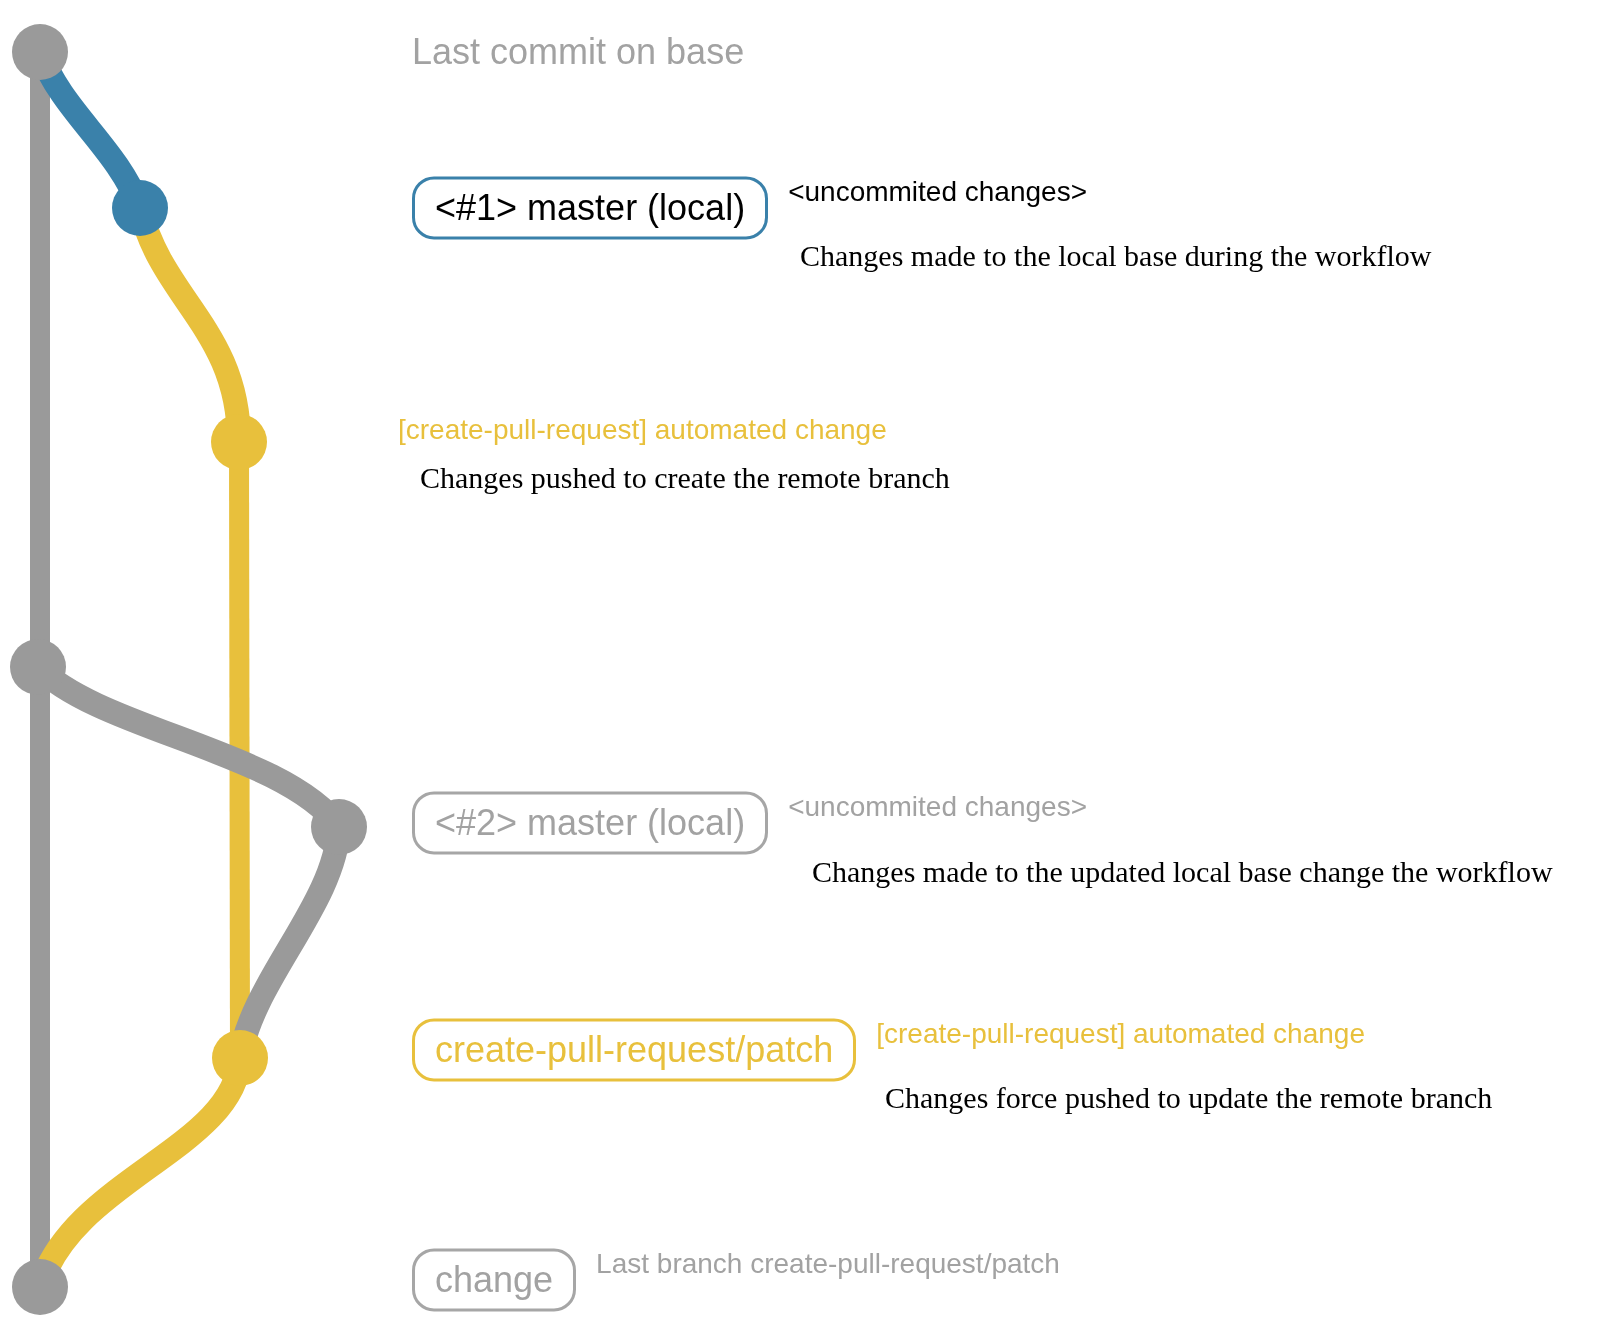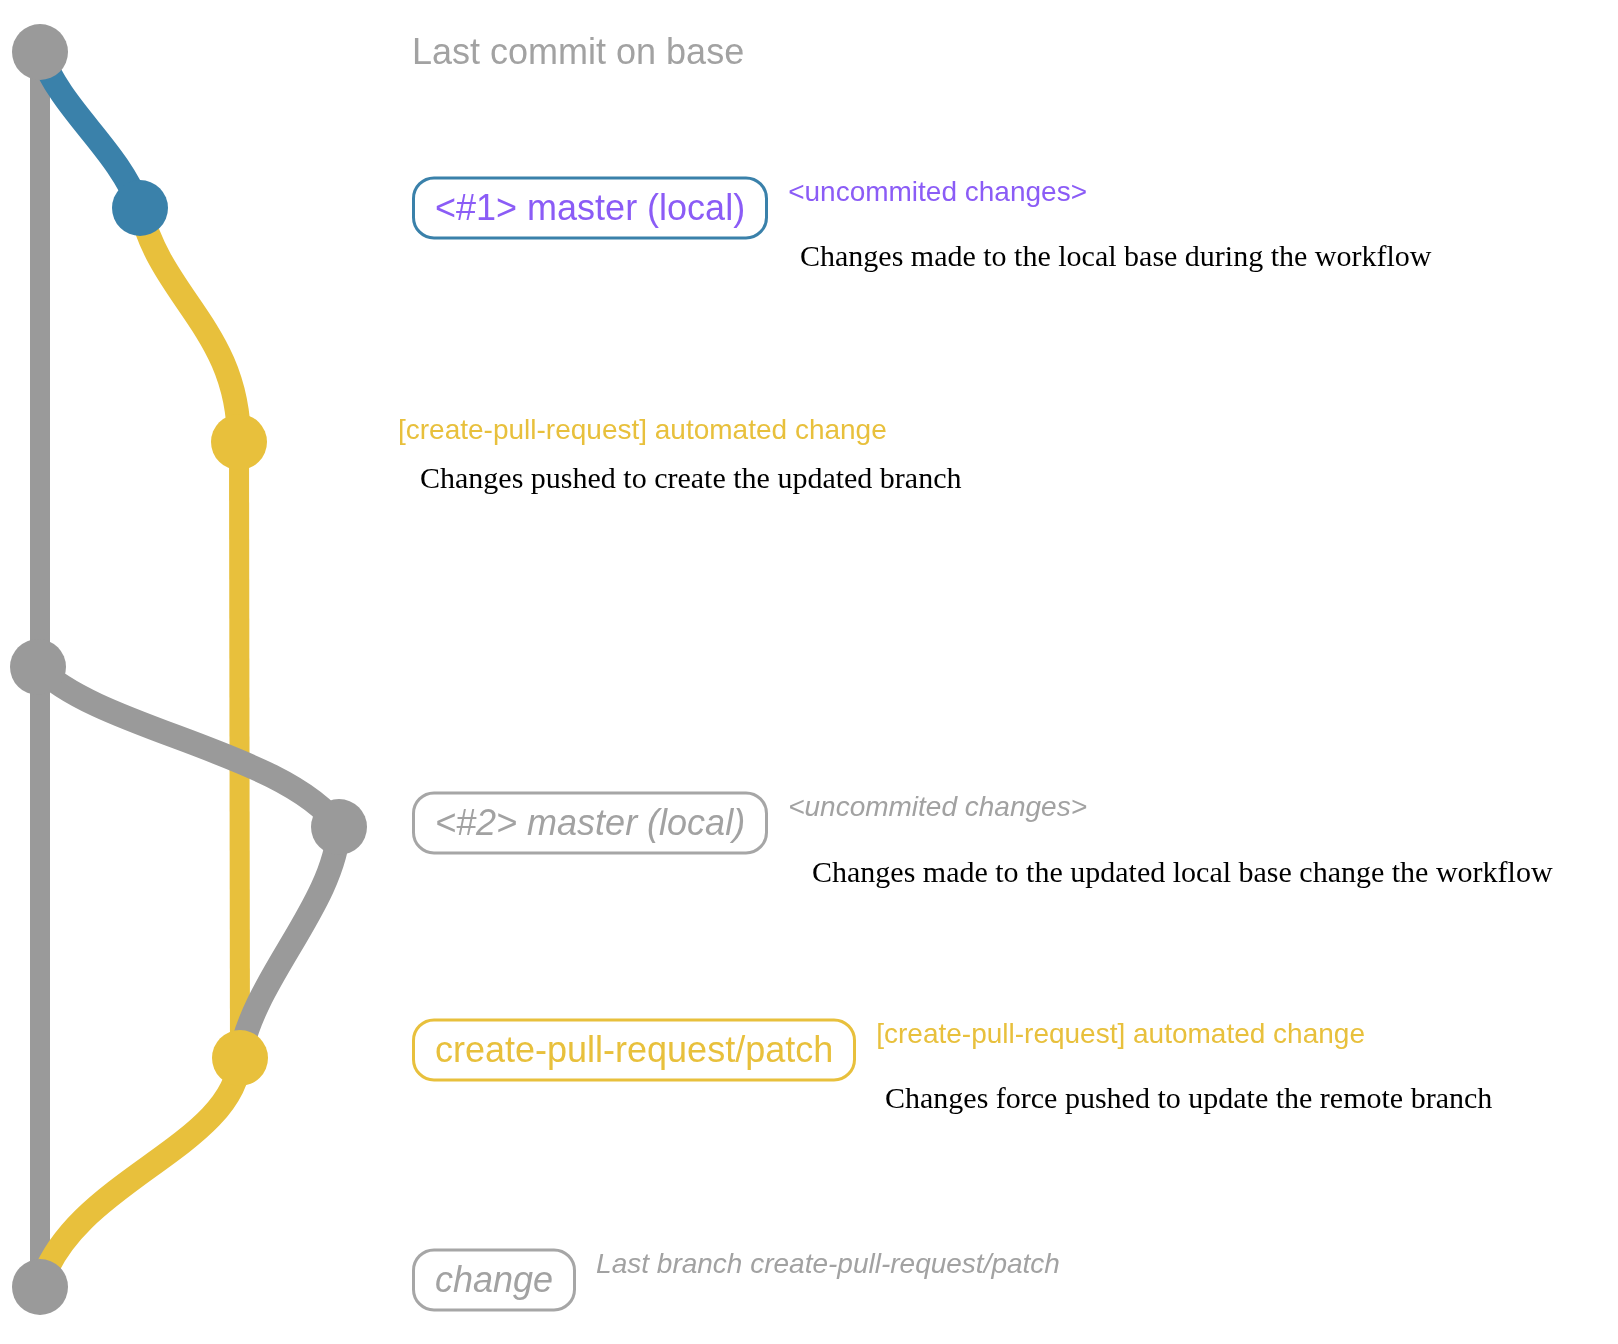"<#1> master (local)" .c-blue { color: #8b5cf6 -> #000000 }
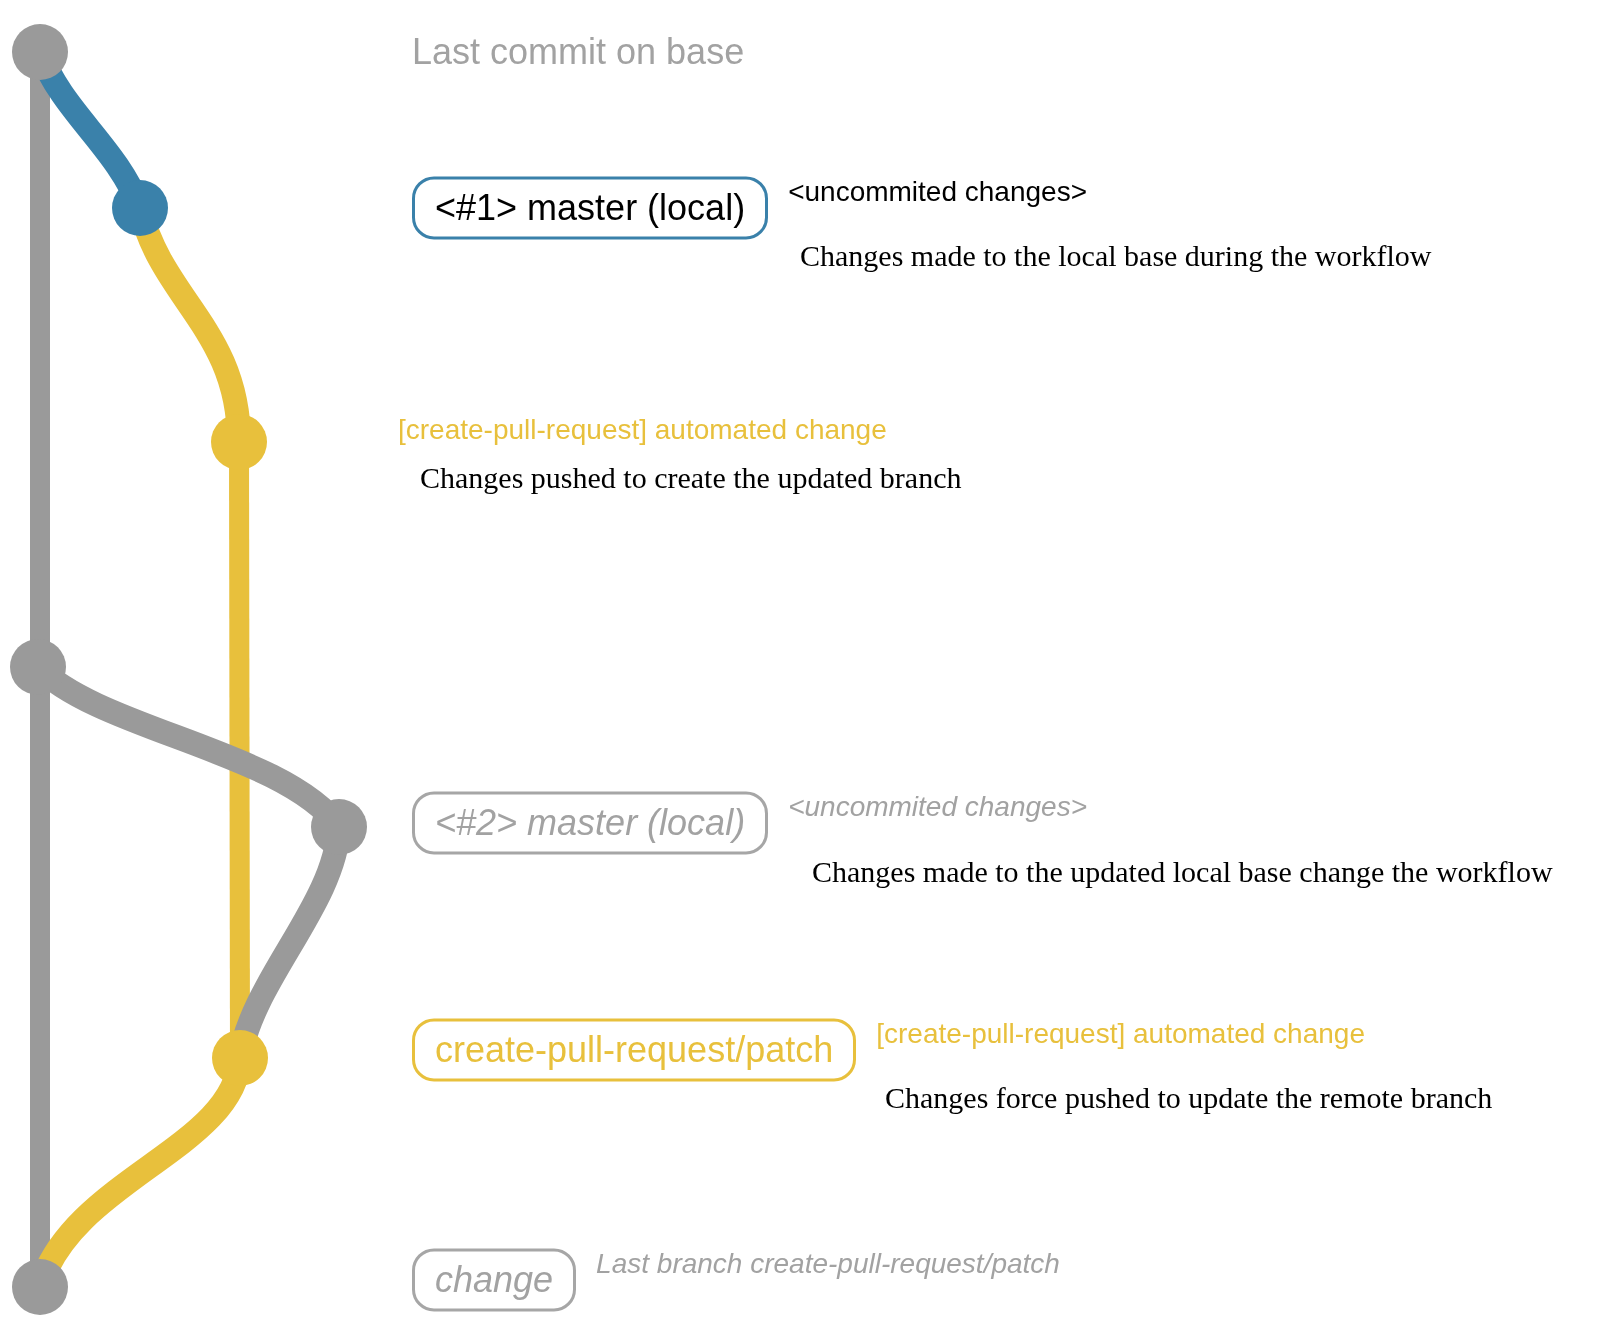"Changes pushed to create the" div.desc { text: updated -> remote }
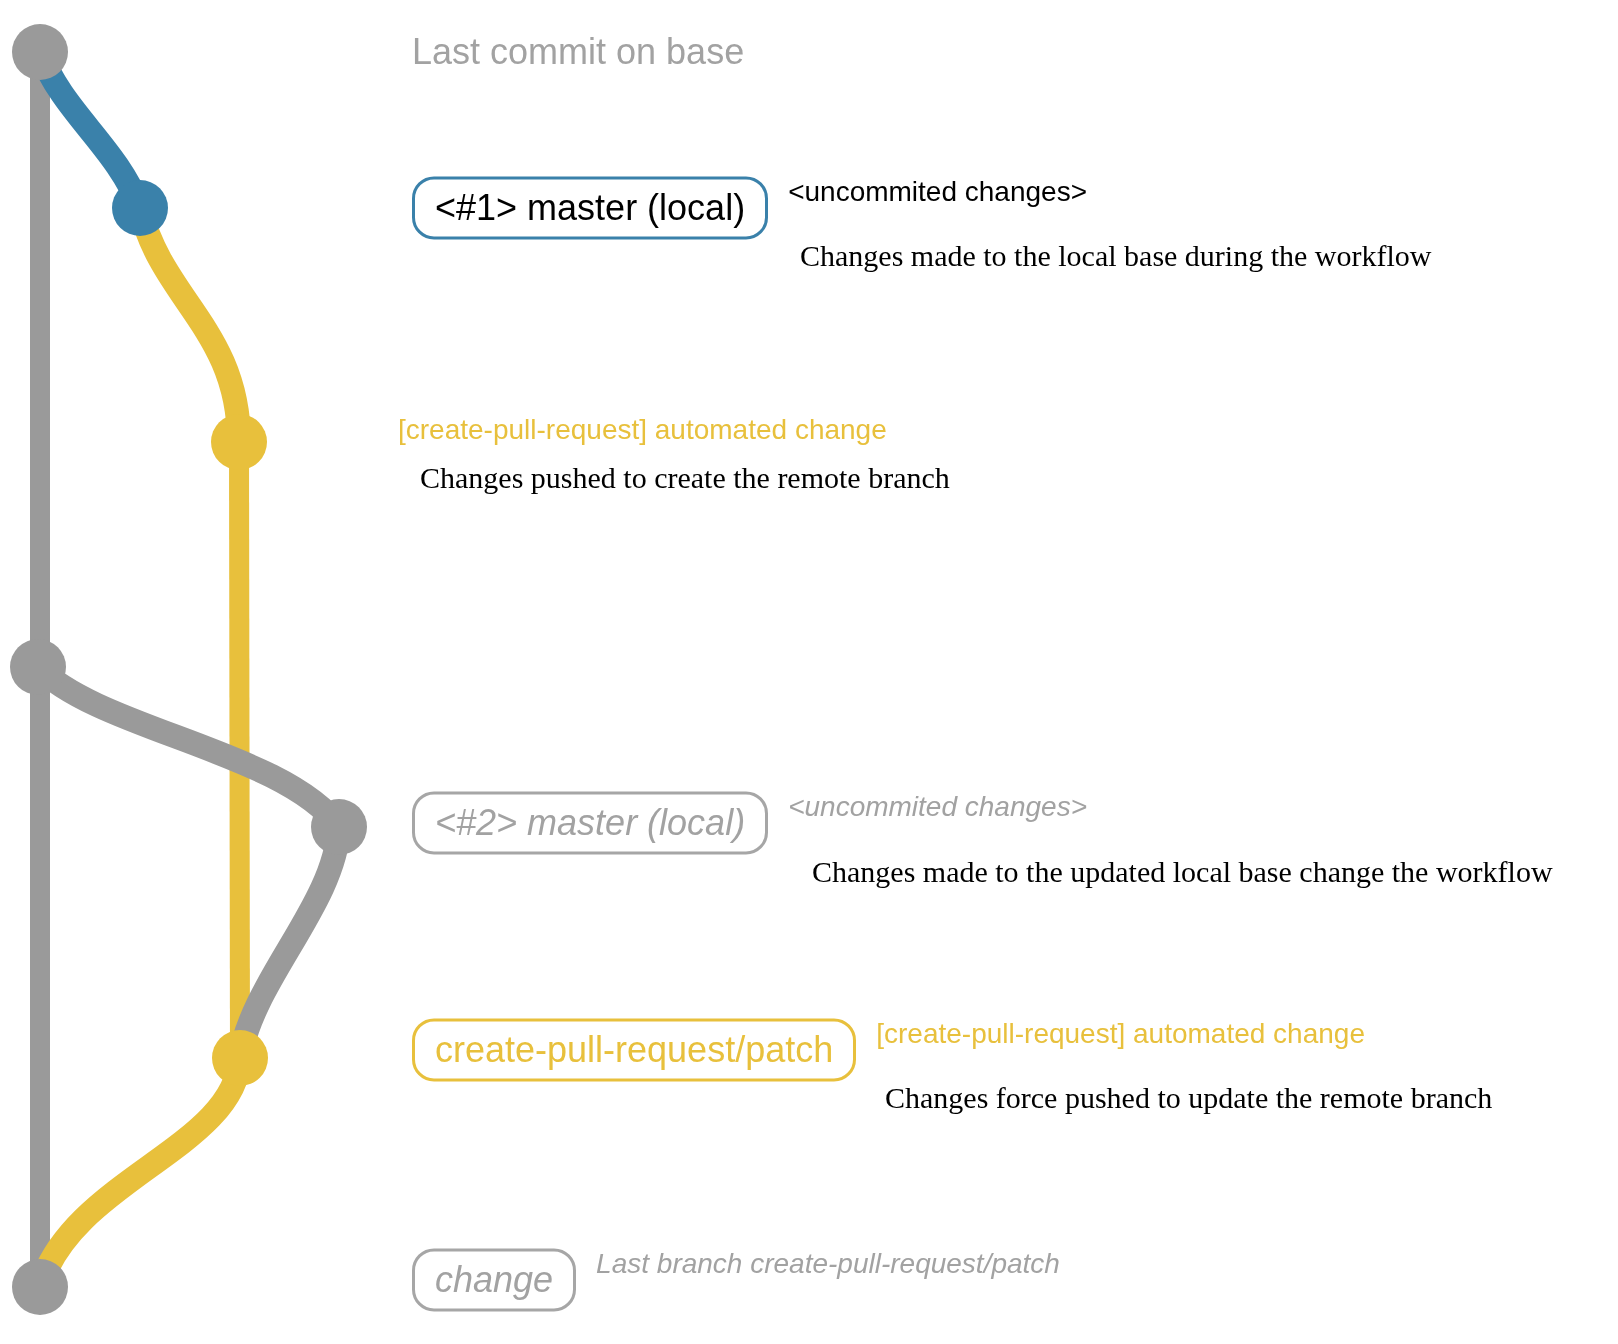"<#2> master (local)" .c-gray { font-style: italic -> none }
